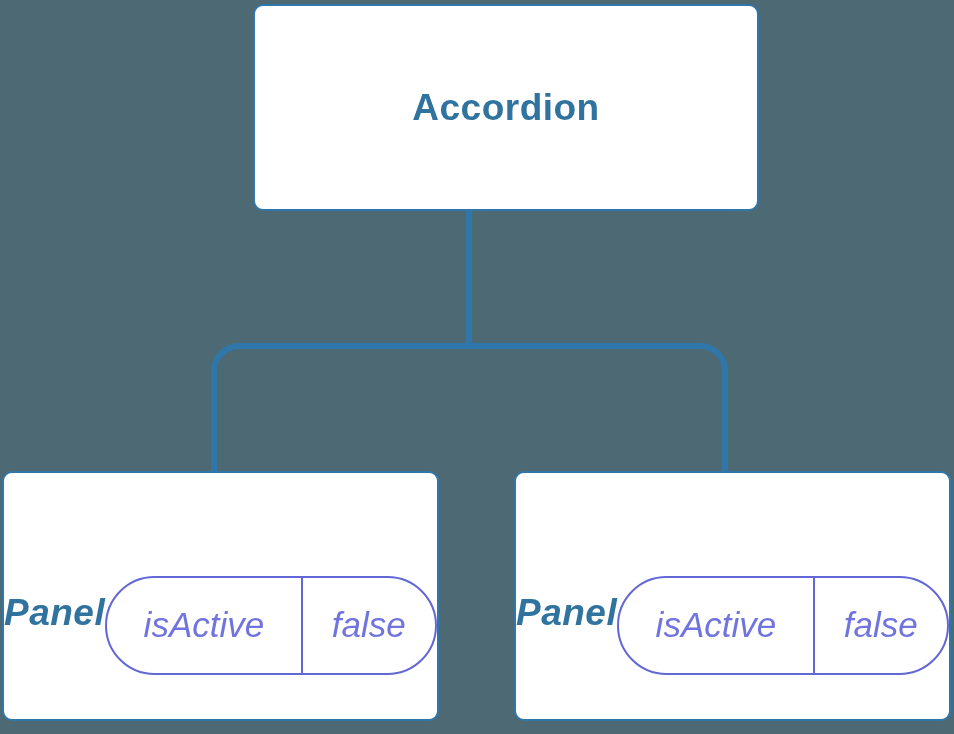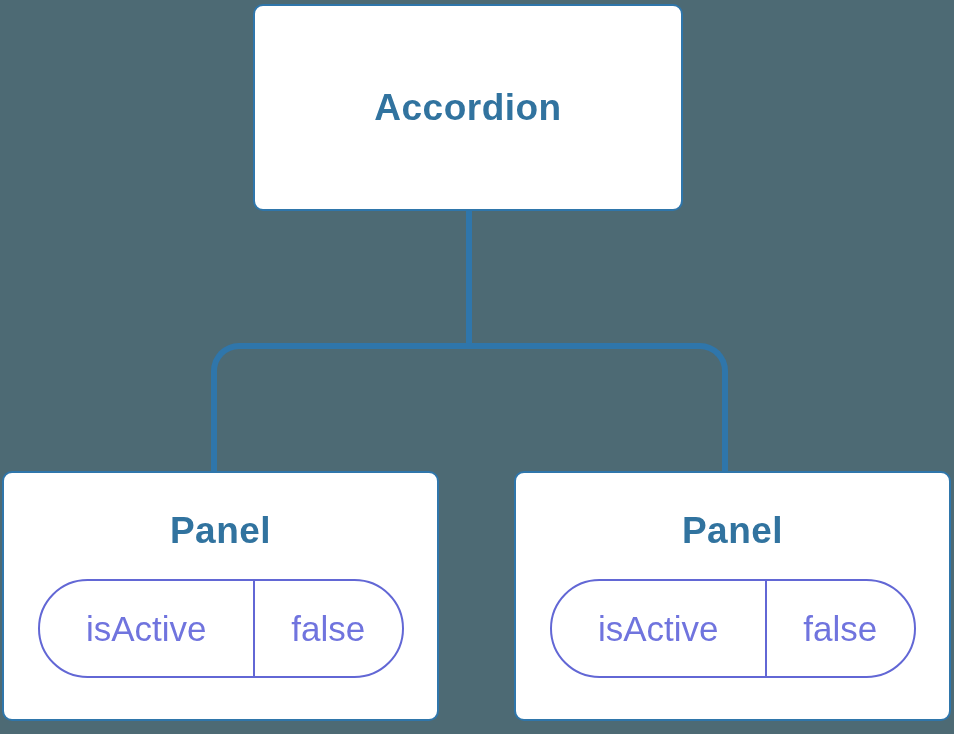"Accordion" .root-node { width: 430px -> 506px }
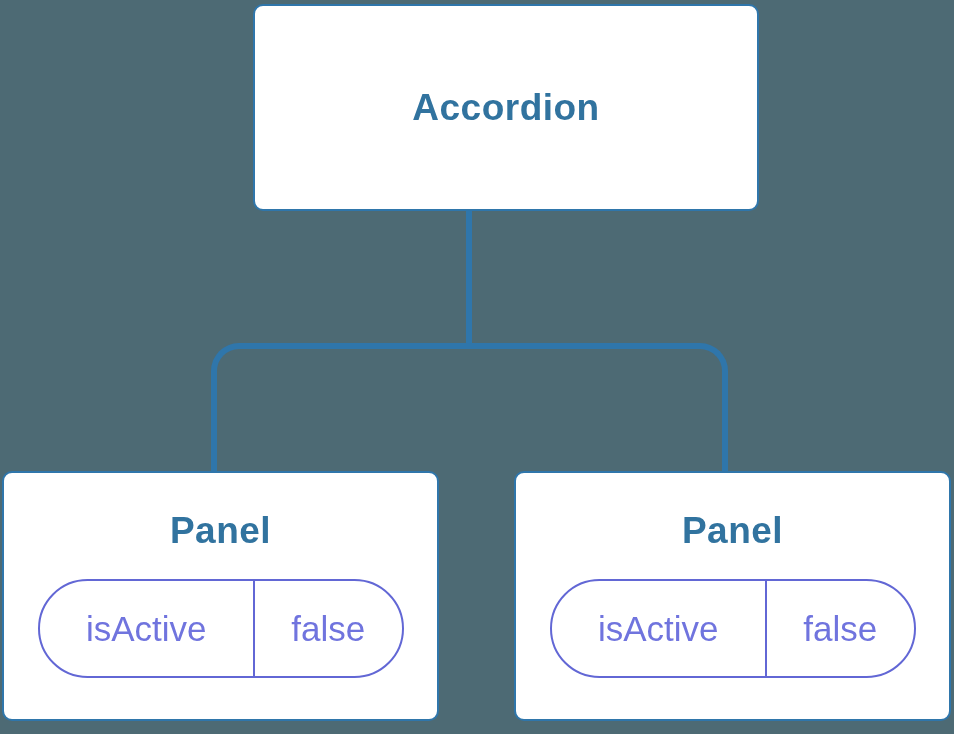"Panel" .panel { flex-direction: column -> row; font-style: none -> italic }
